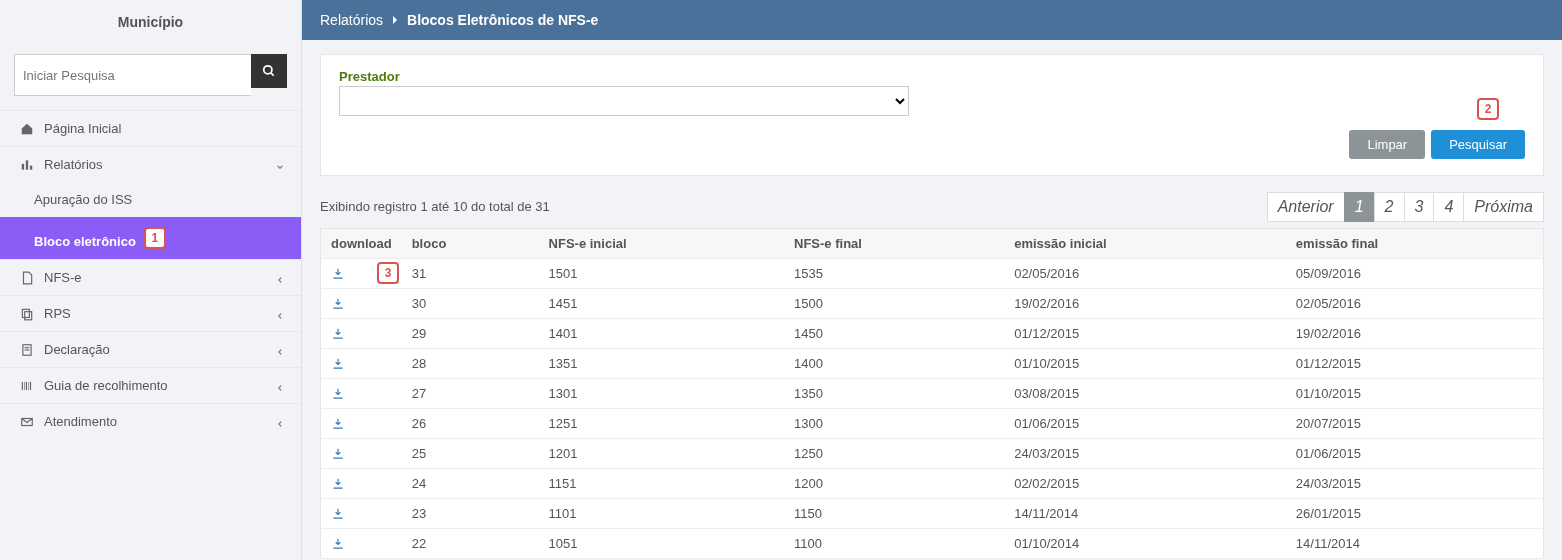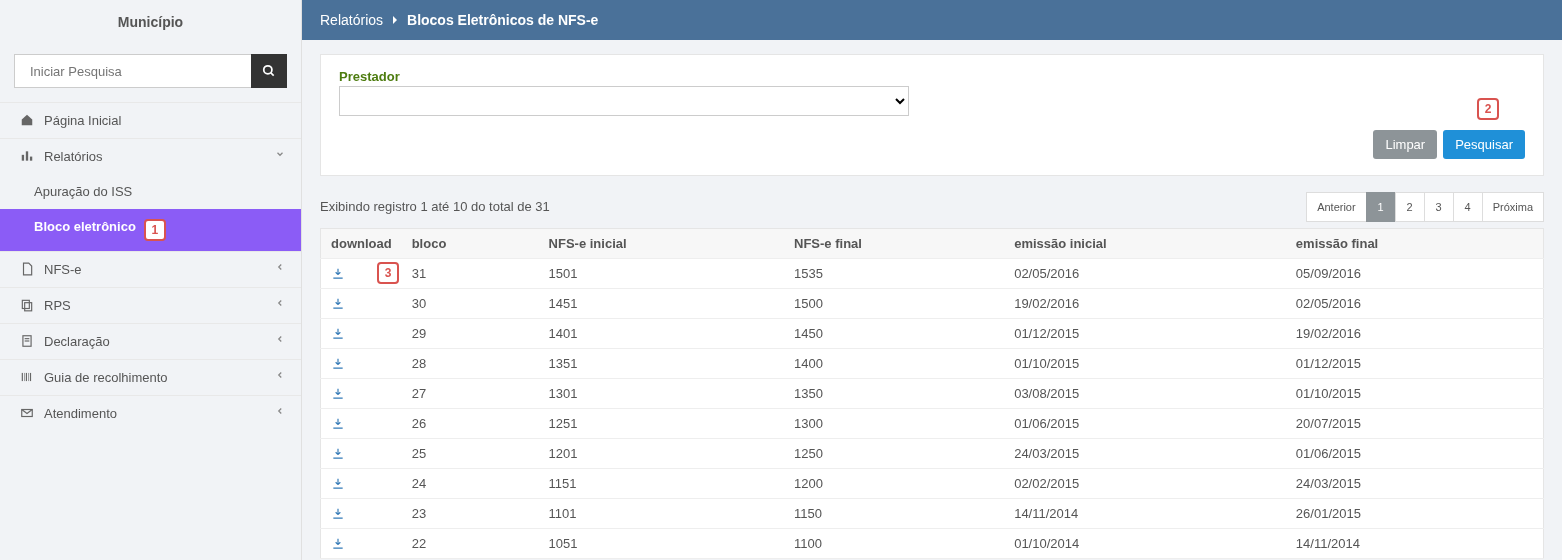"Iniciar Pesquisa" .sb-search input { height: 34px -> 42px; padding: 6px 15px -> 6px 8px }
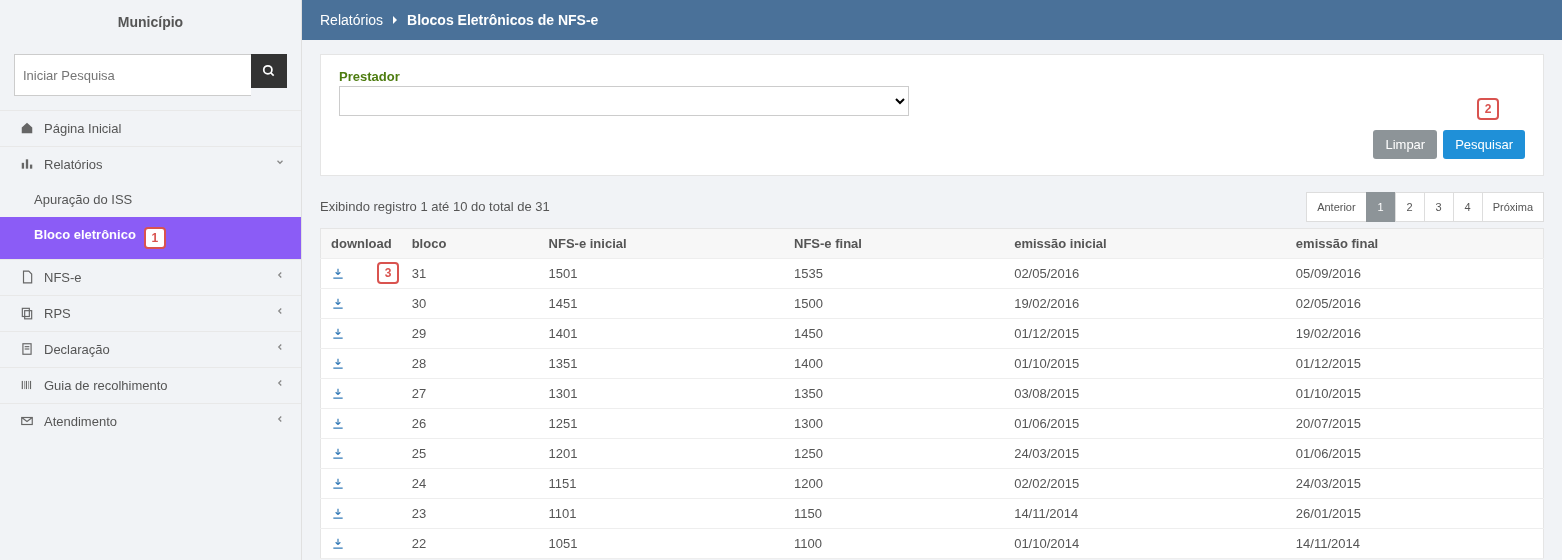"Página Inicial" .menu a { align-items: flex-start -> flex-end }
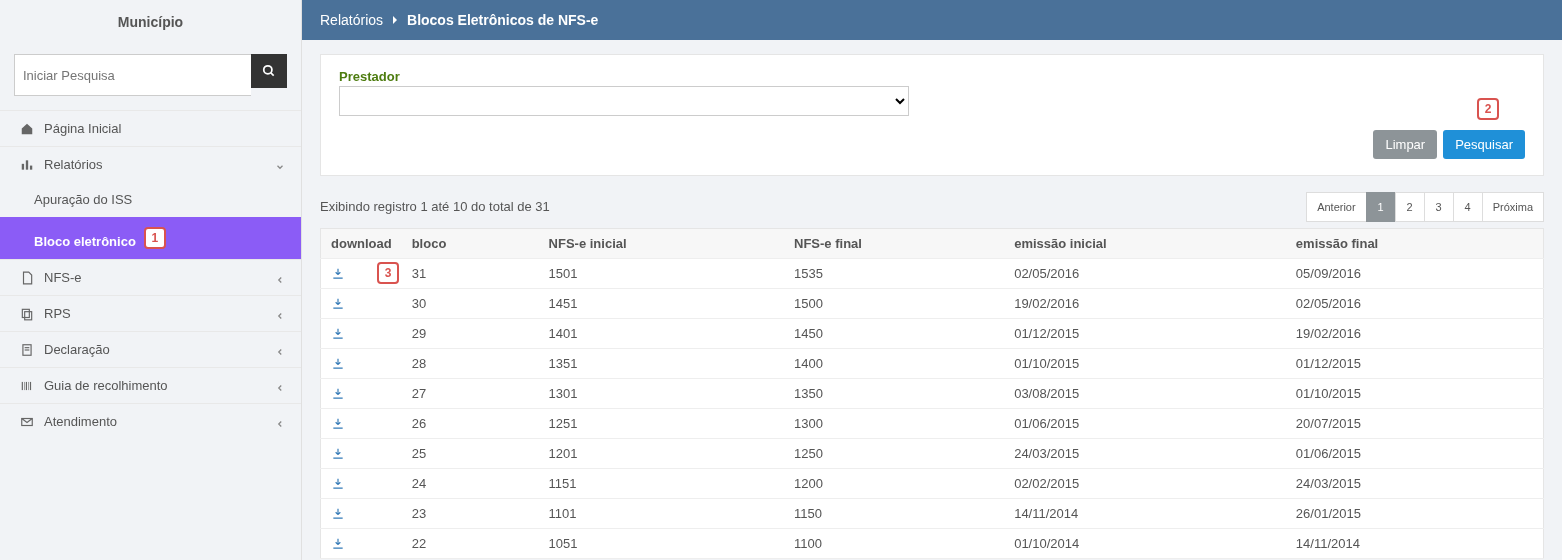"Limpar" .btn { padding: 7px 12px -> 7px 18px }
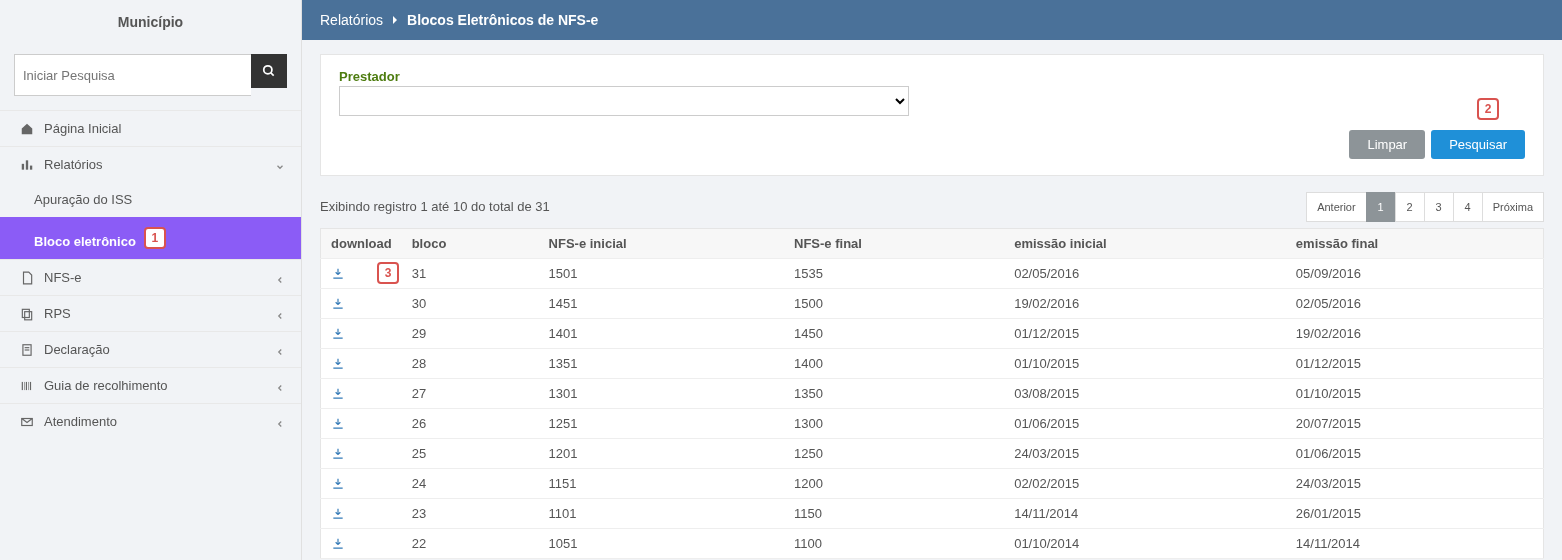"Anterior" .pager a { font-size: 11px -> 16px; font-style: none -> italic }
